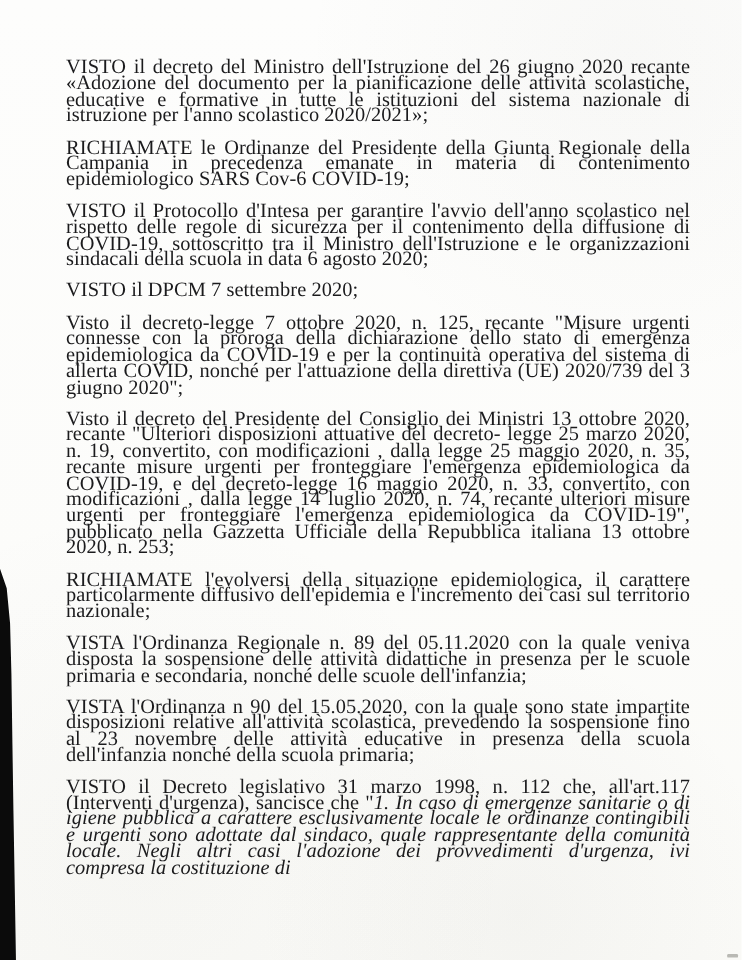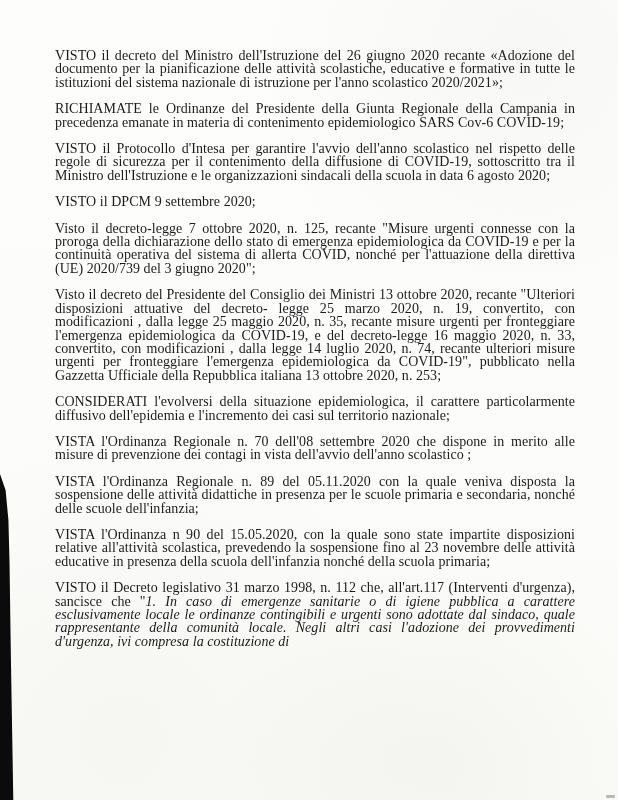"VISTO il decreto del Ministro" .doc { font-size: 14px -> 17px }
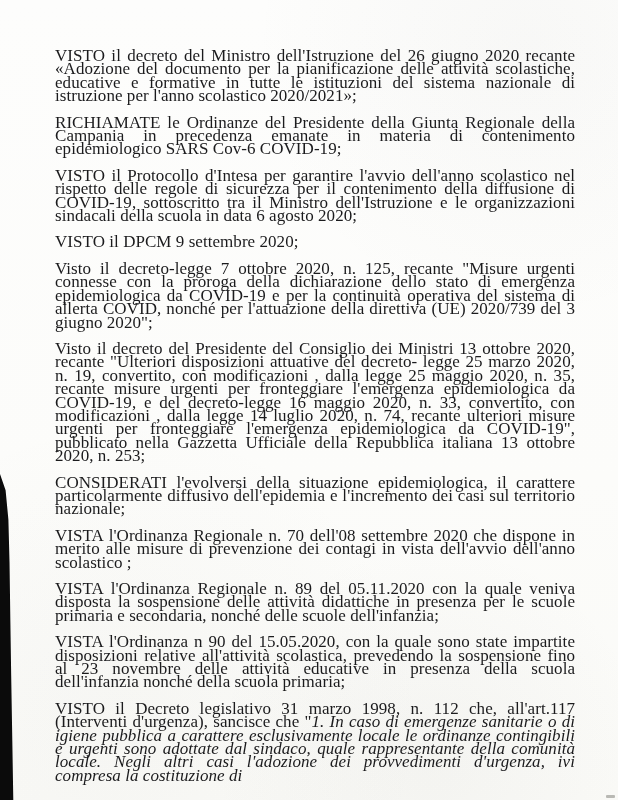"VISTO il DPCM 9 settembre" p.para { text: 9 -> 7 }
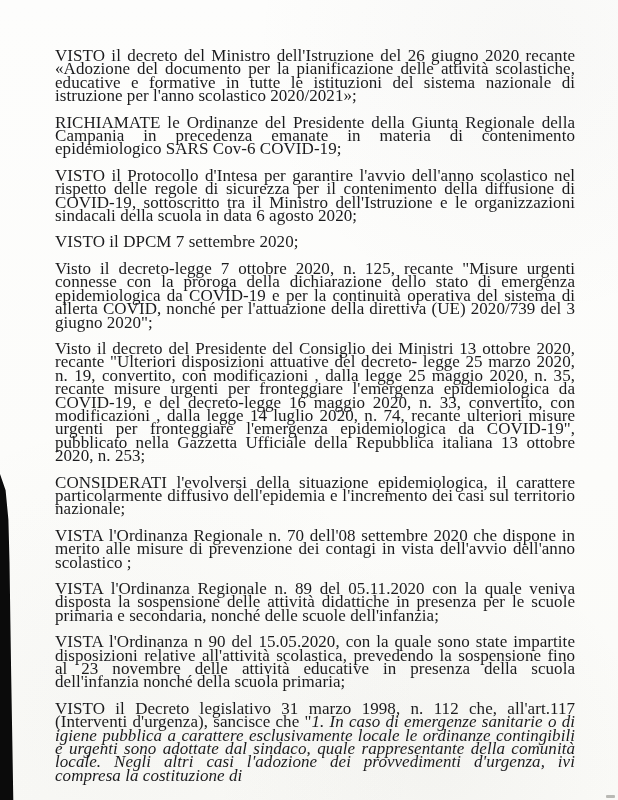"CONSIDERATI l'evolversi della situazione" p.para { text: CONSIDERATI -> RICHIAMATE }
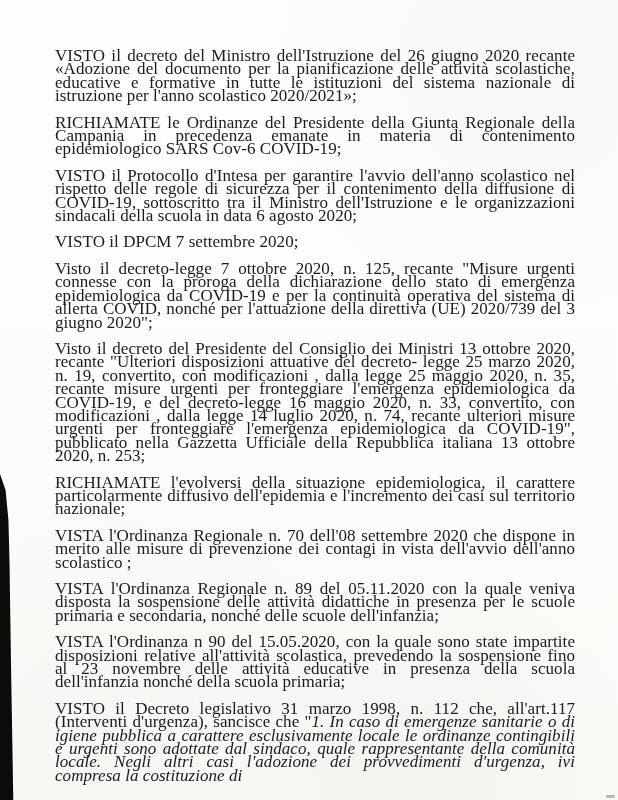"VISTA l'Ordinanza Regionale n. 70" p.para { html: <p>VISTA l'Ordinanza Regionale n. 70 dell'08 settembre 2020 che dispone in merito alle misure di prevenzione dei contagi in vista dell'avvio dell'anno scolastico ;</p> -> none }
